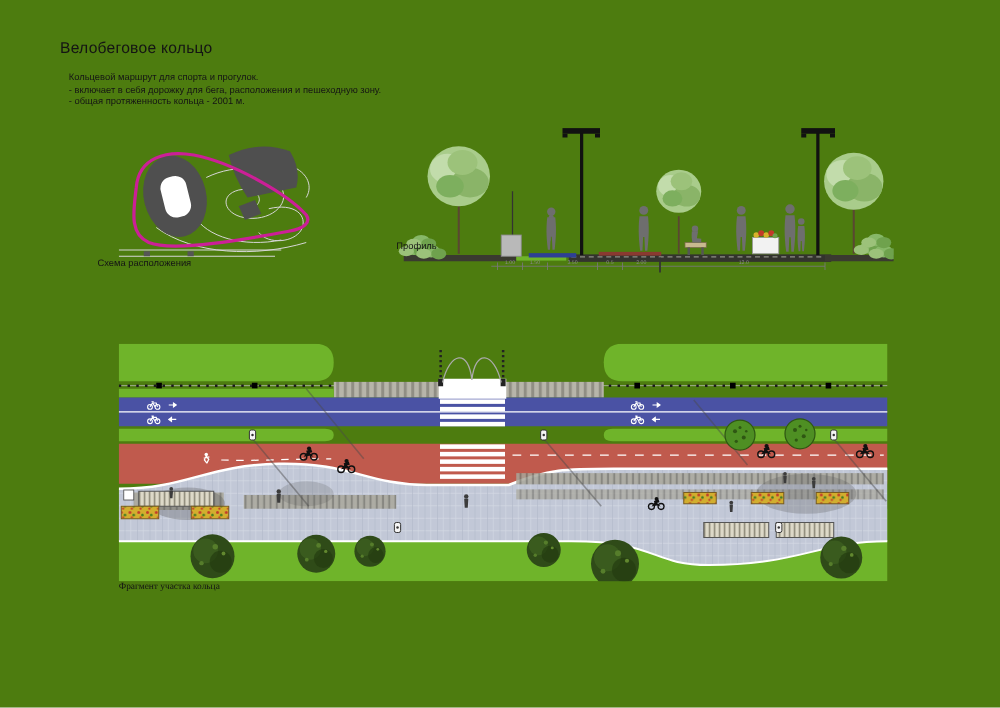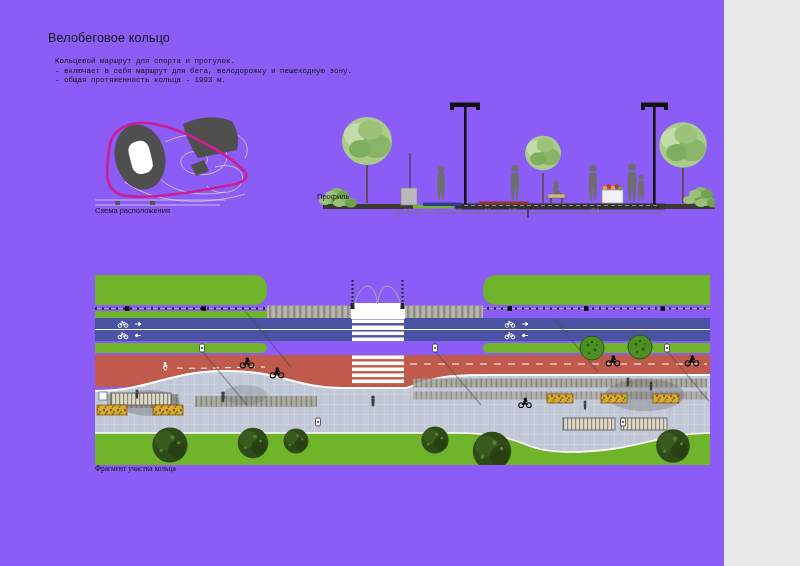"Велобеговое кольцо" #board { background: #8b5cf6 -> #4d7c0f; width: 724px -> 800px }
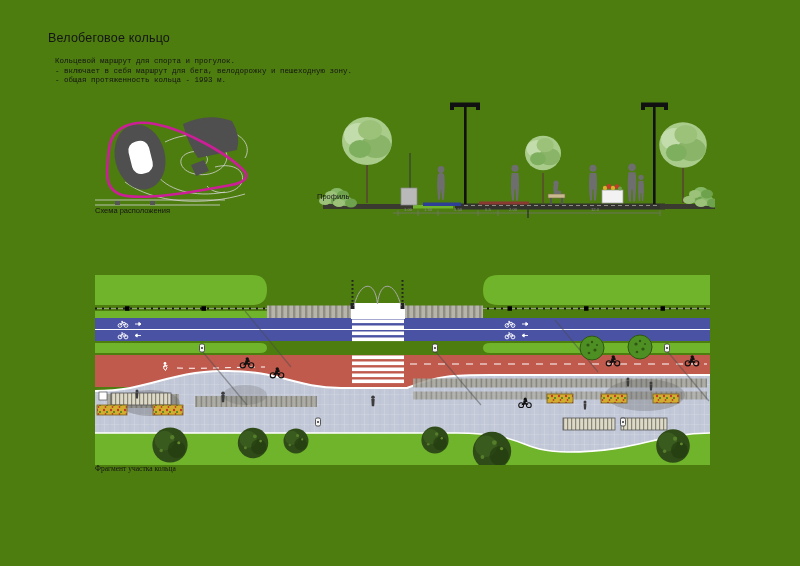"Кольцевой маршрут для спорта и" .desc { font-family: Liberation Mono, monospace -> none }
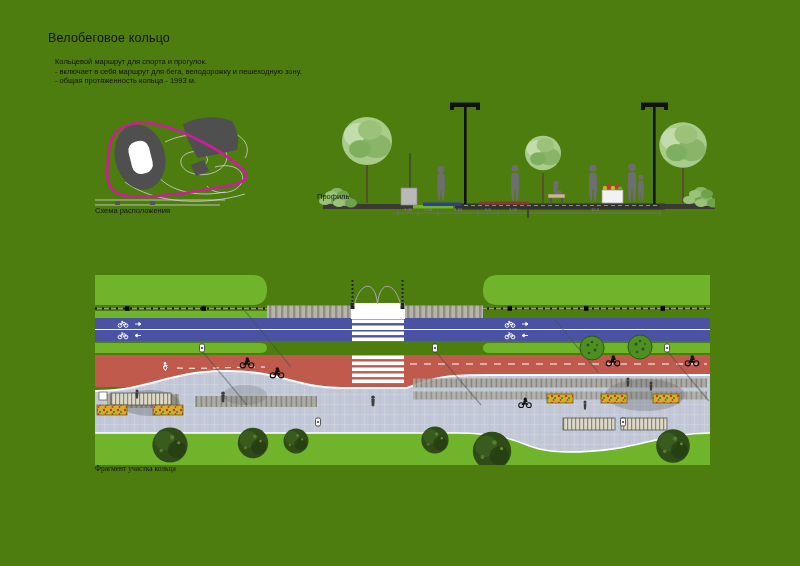"- включает в себя маршрут" div { text: маршрут для бега, велодорожку -> дорожку для бега, расположения }
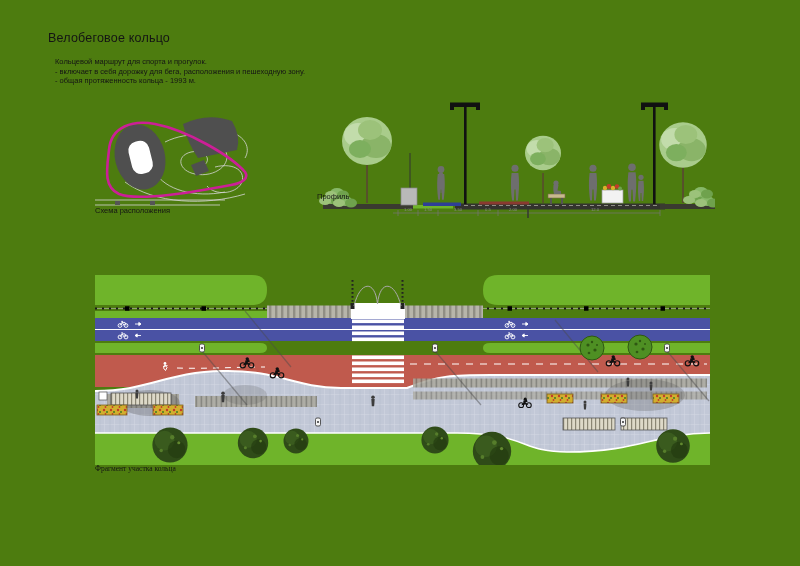"- общая протяженность кольца -" div { text: 1993 -> 2001 }
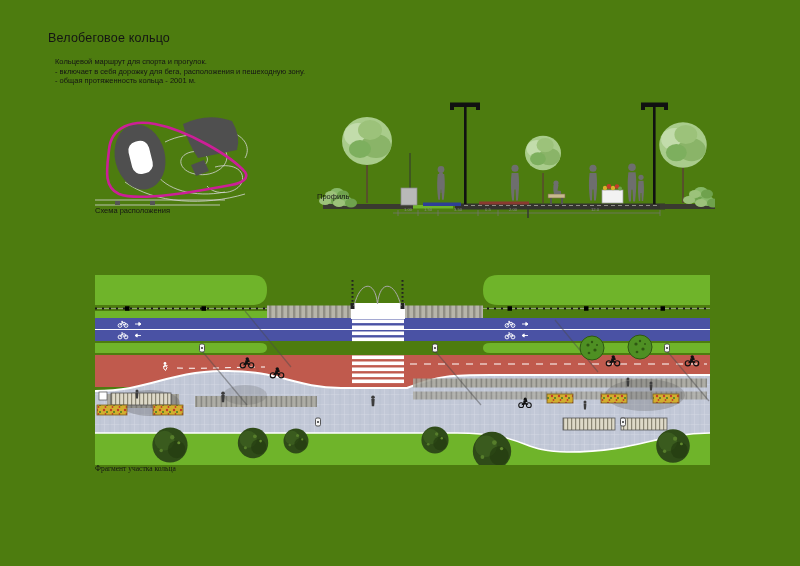"Схема расположения" div.abs { left: 95px -> 78px }
